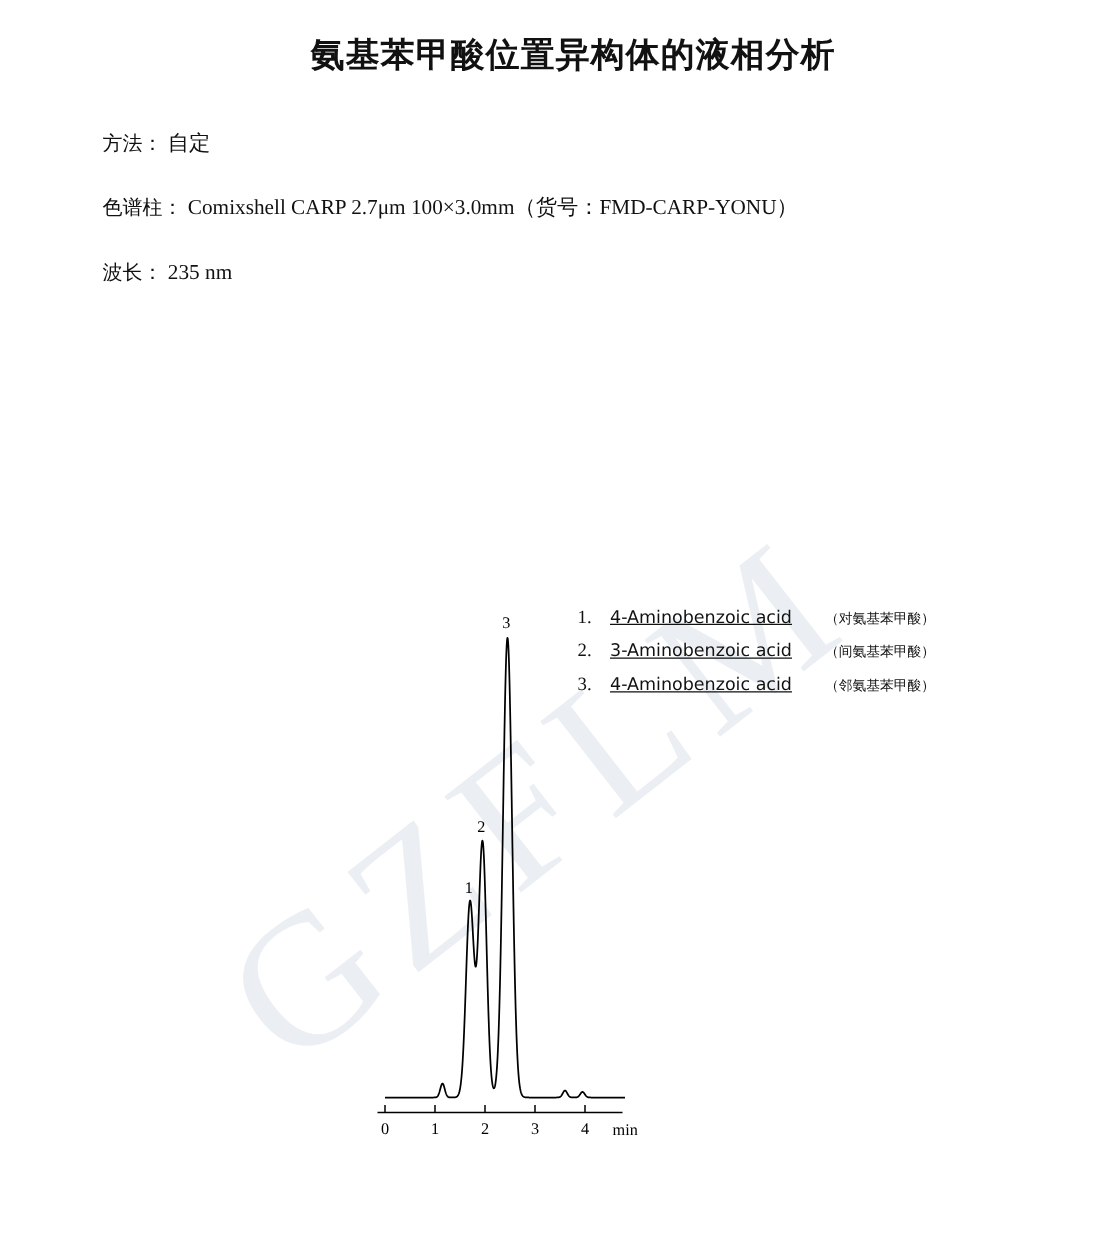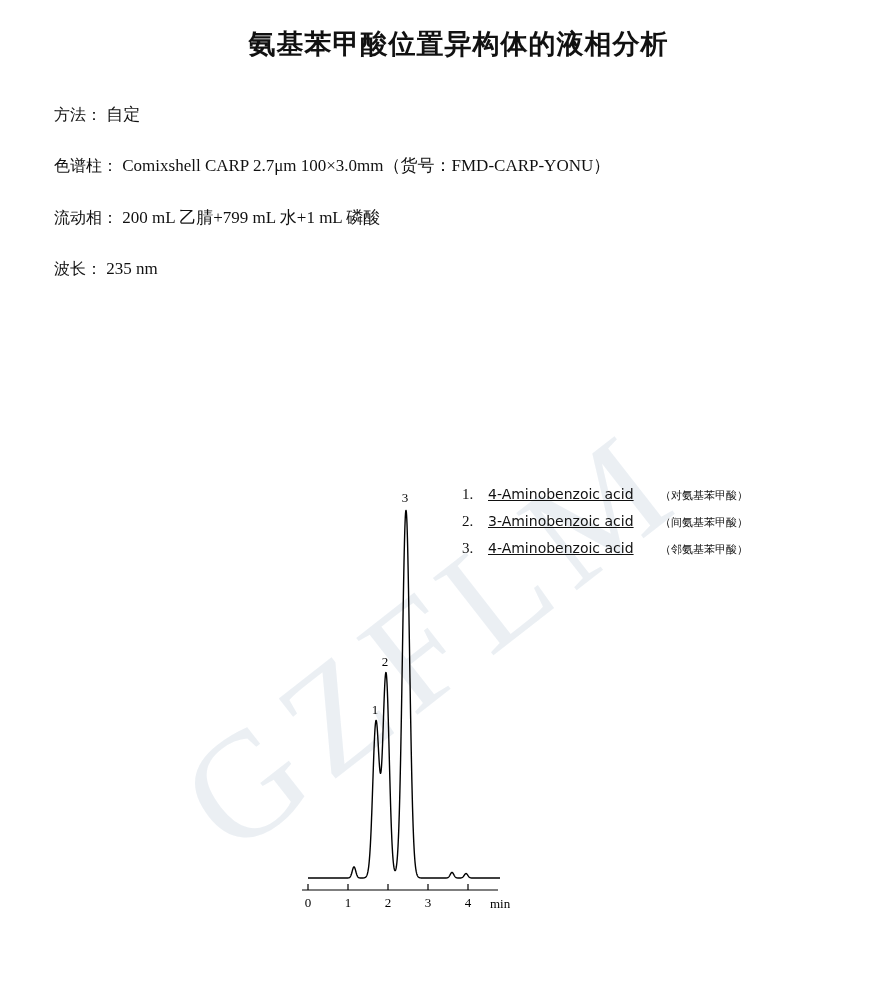"方法： 自定" .meta-line { margin-left: none -> 28px }
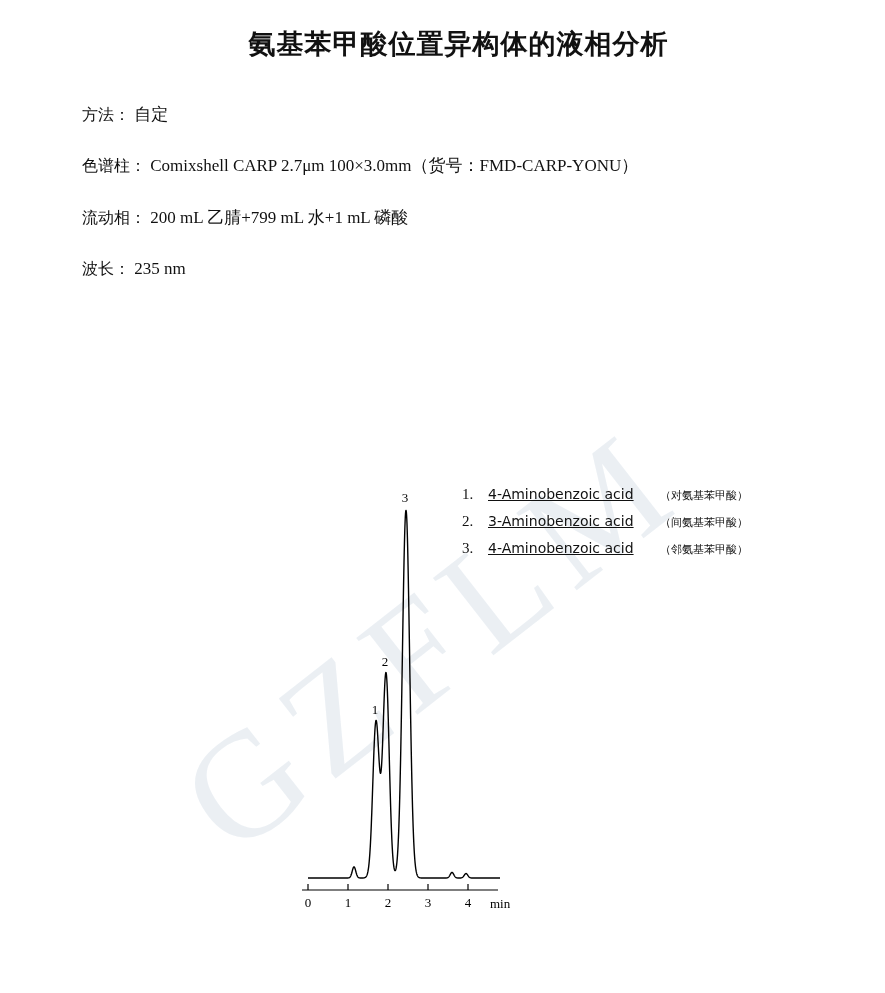"流动相： 200 mL 乙腈+799 mL" div.meta-line { html: <div> <span>流动相：</span> <span>200 mL 乙腈+799 mL 水+1 mL 磷酸</span> </div> -> none }
